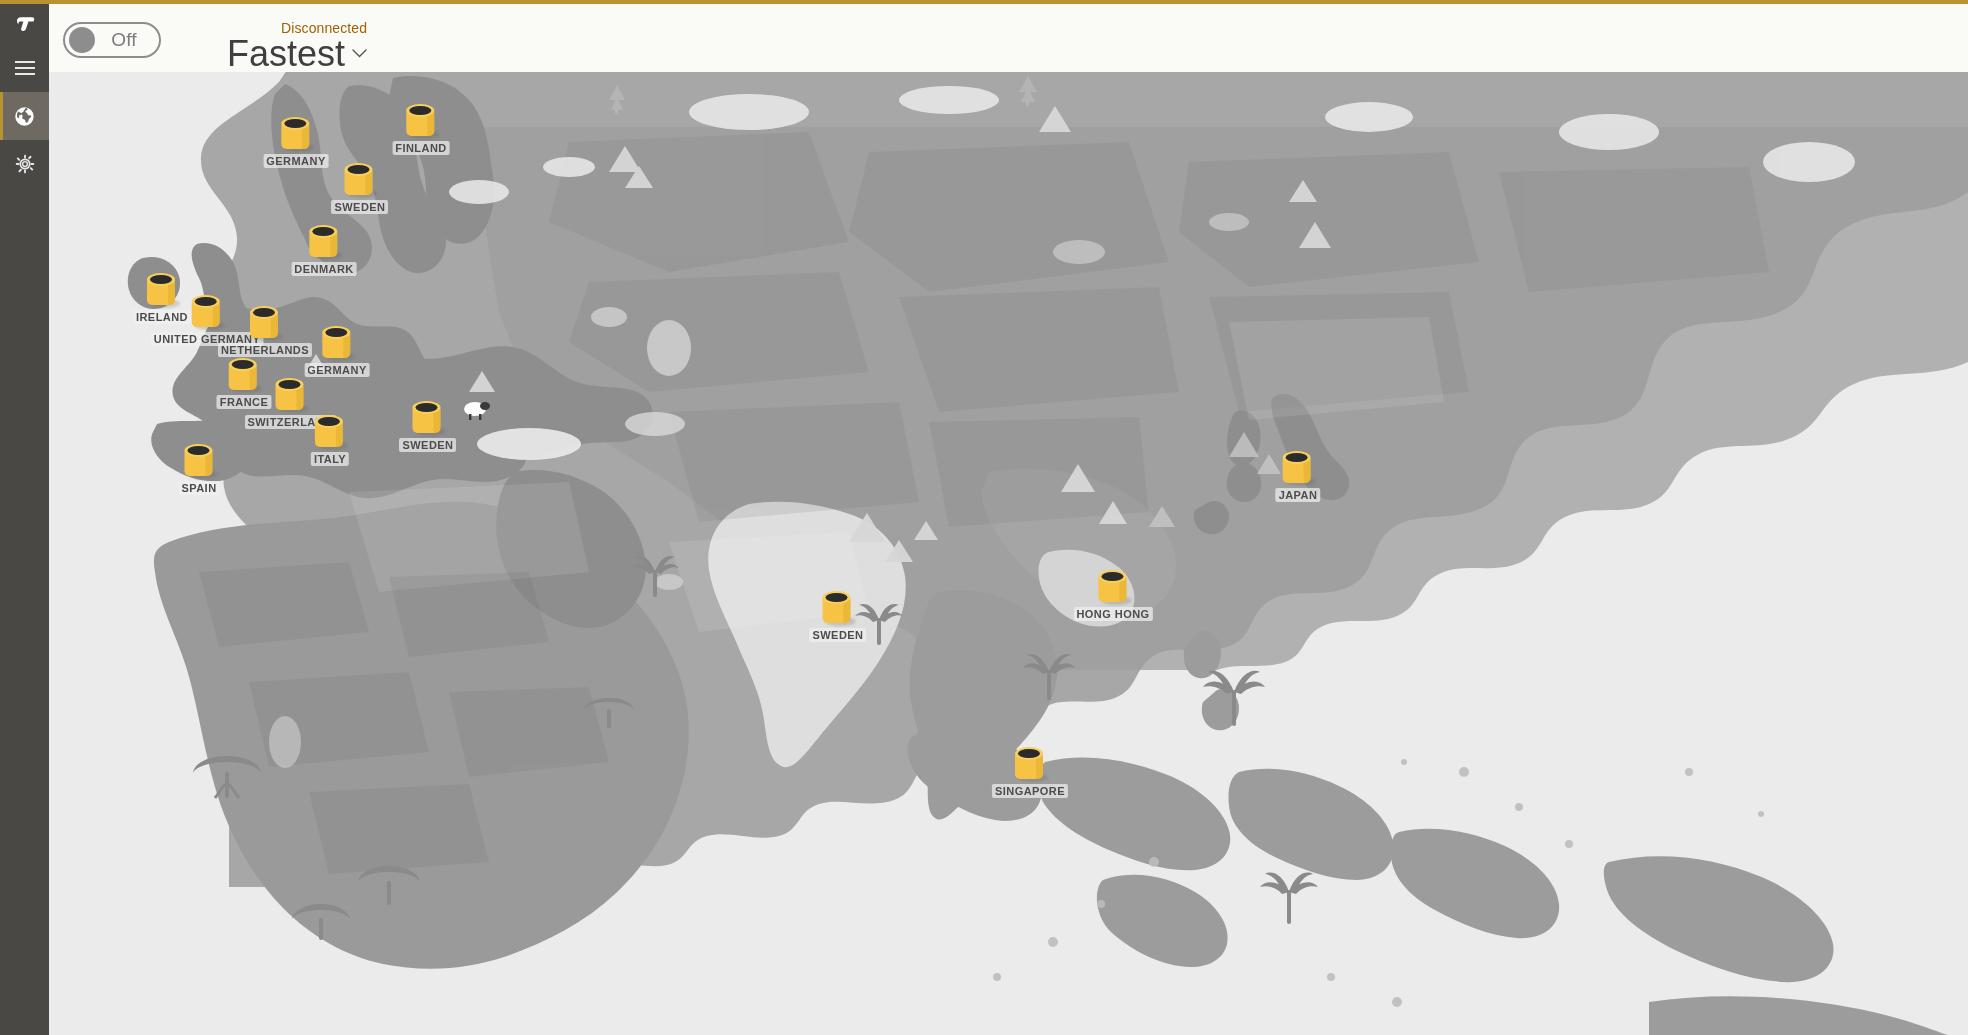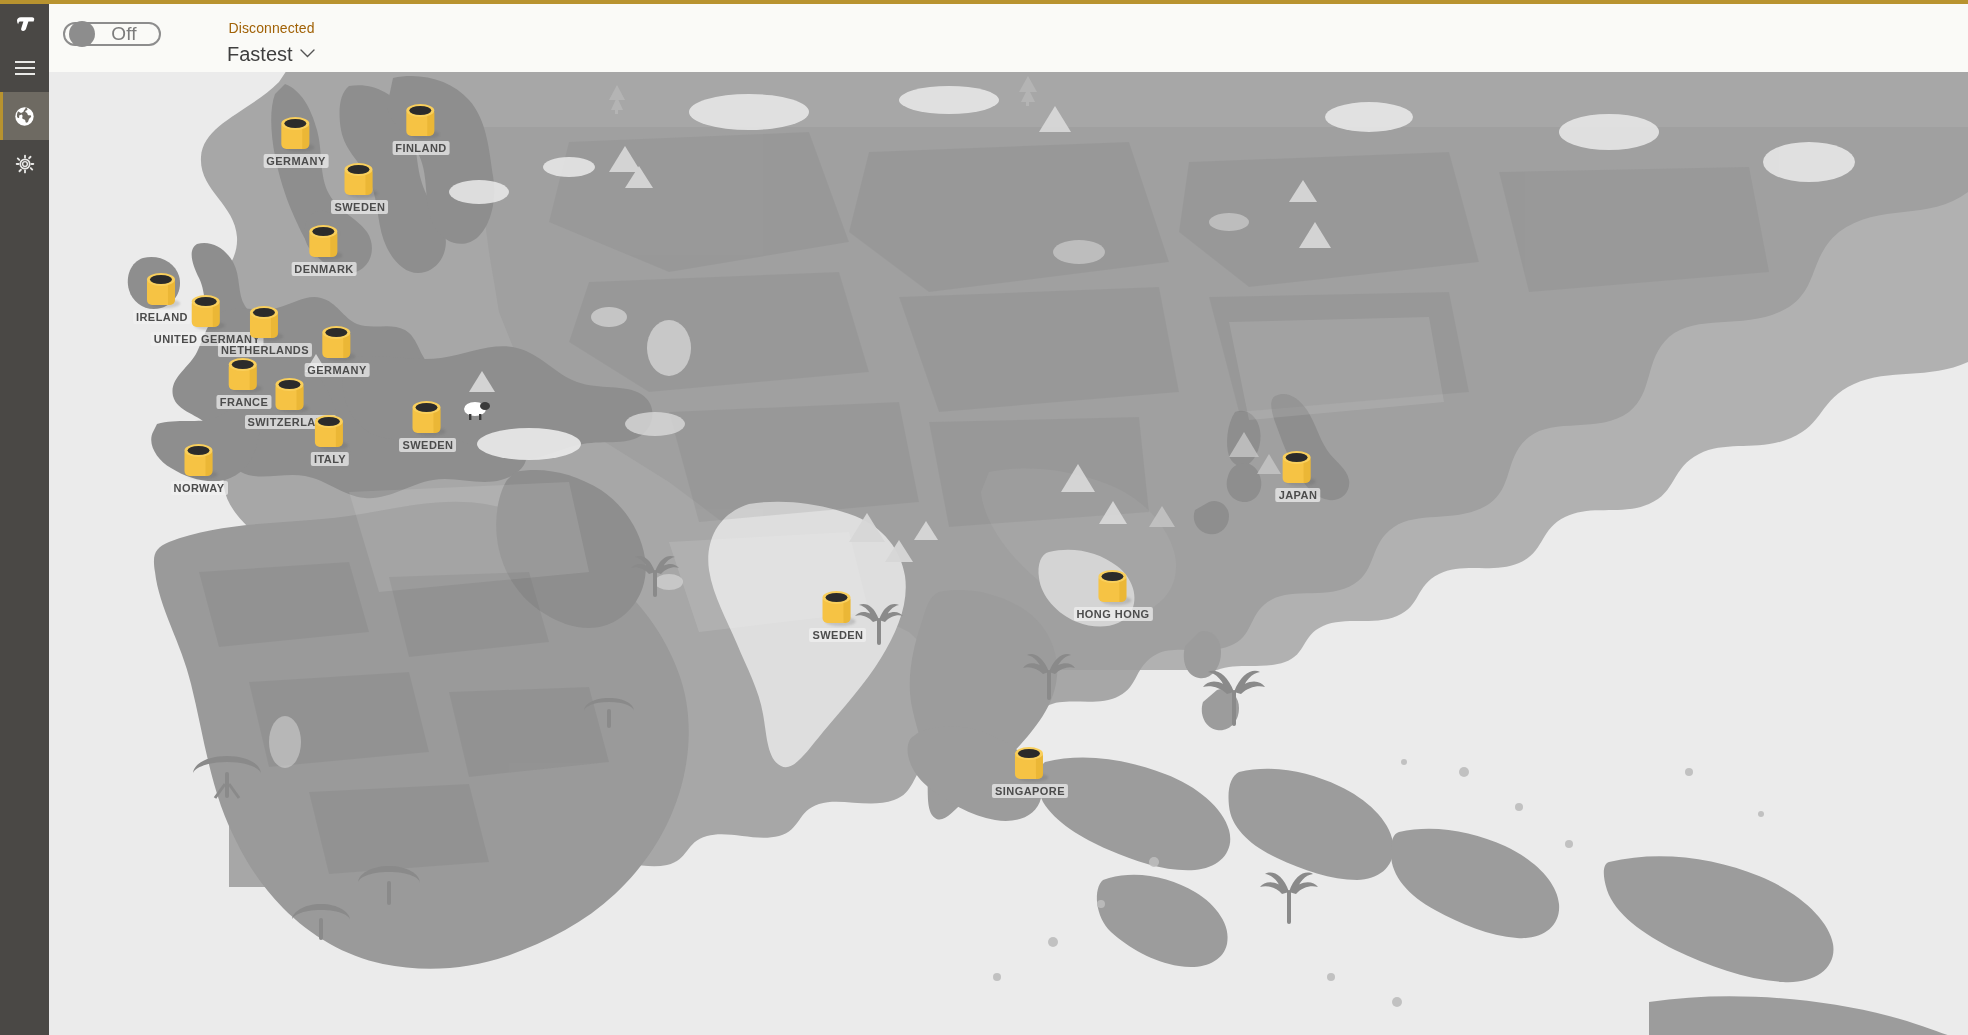"Off" #power-toggle { height: 24px -> 36px }
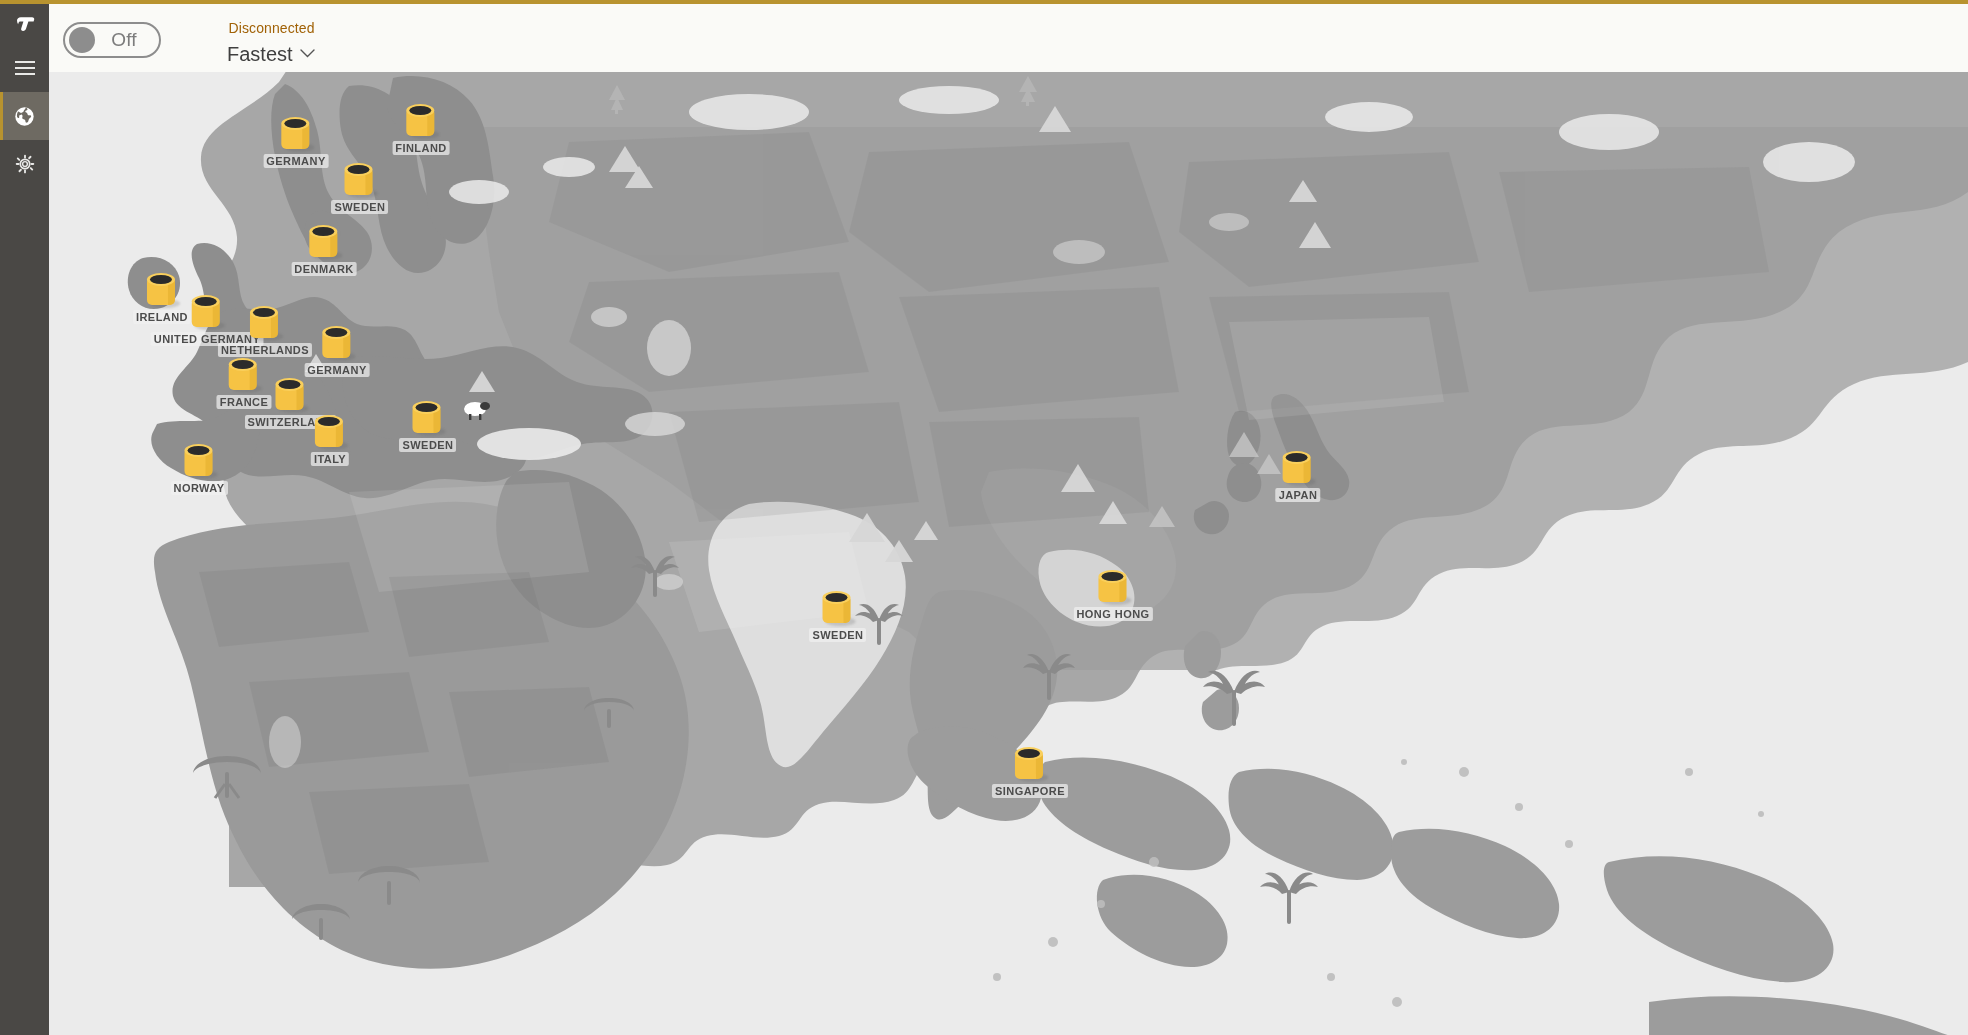"Fastest" #conn-server { font-size: 20px -> 36px }
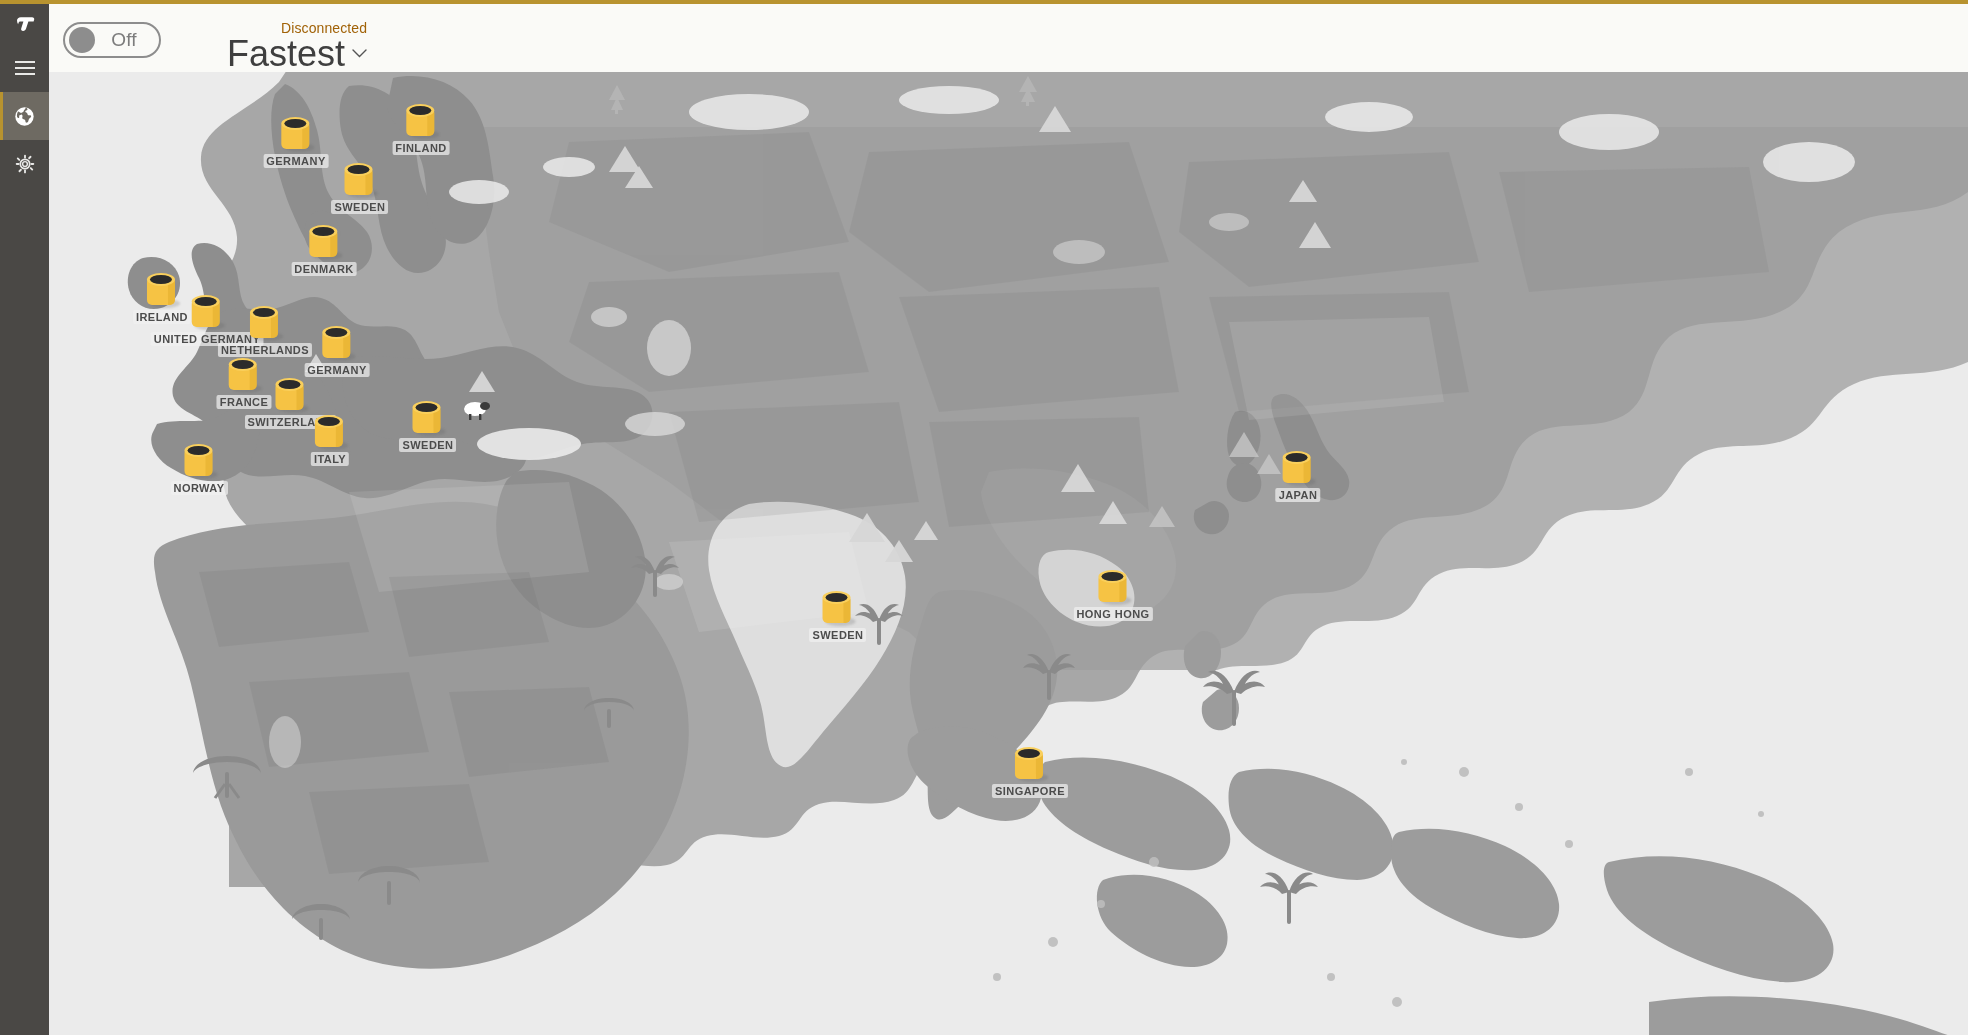"NORWAY" div.mlabel { text: NORWAY -> SPAIN }
